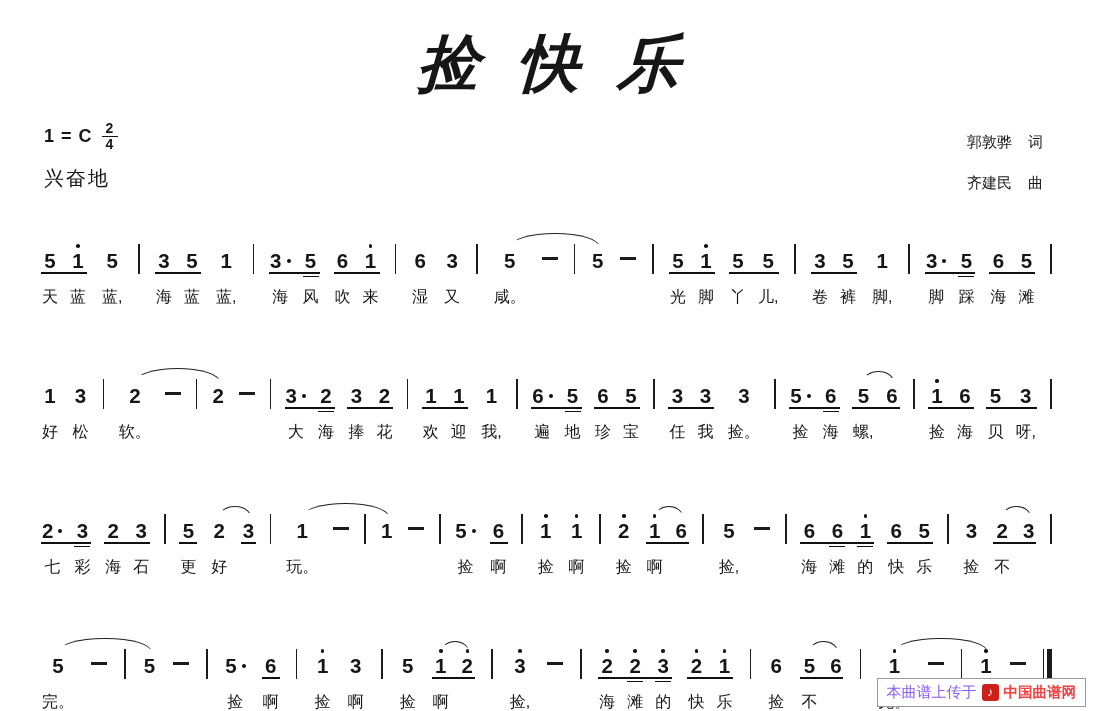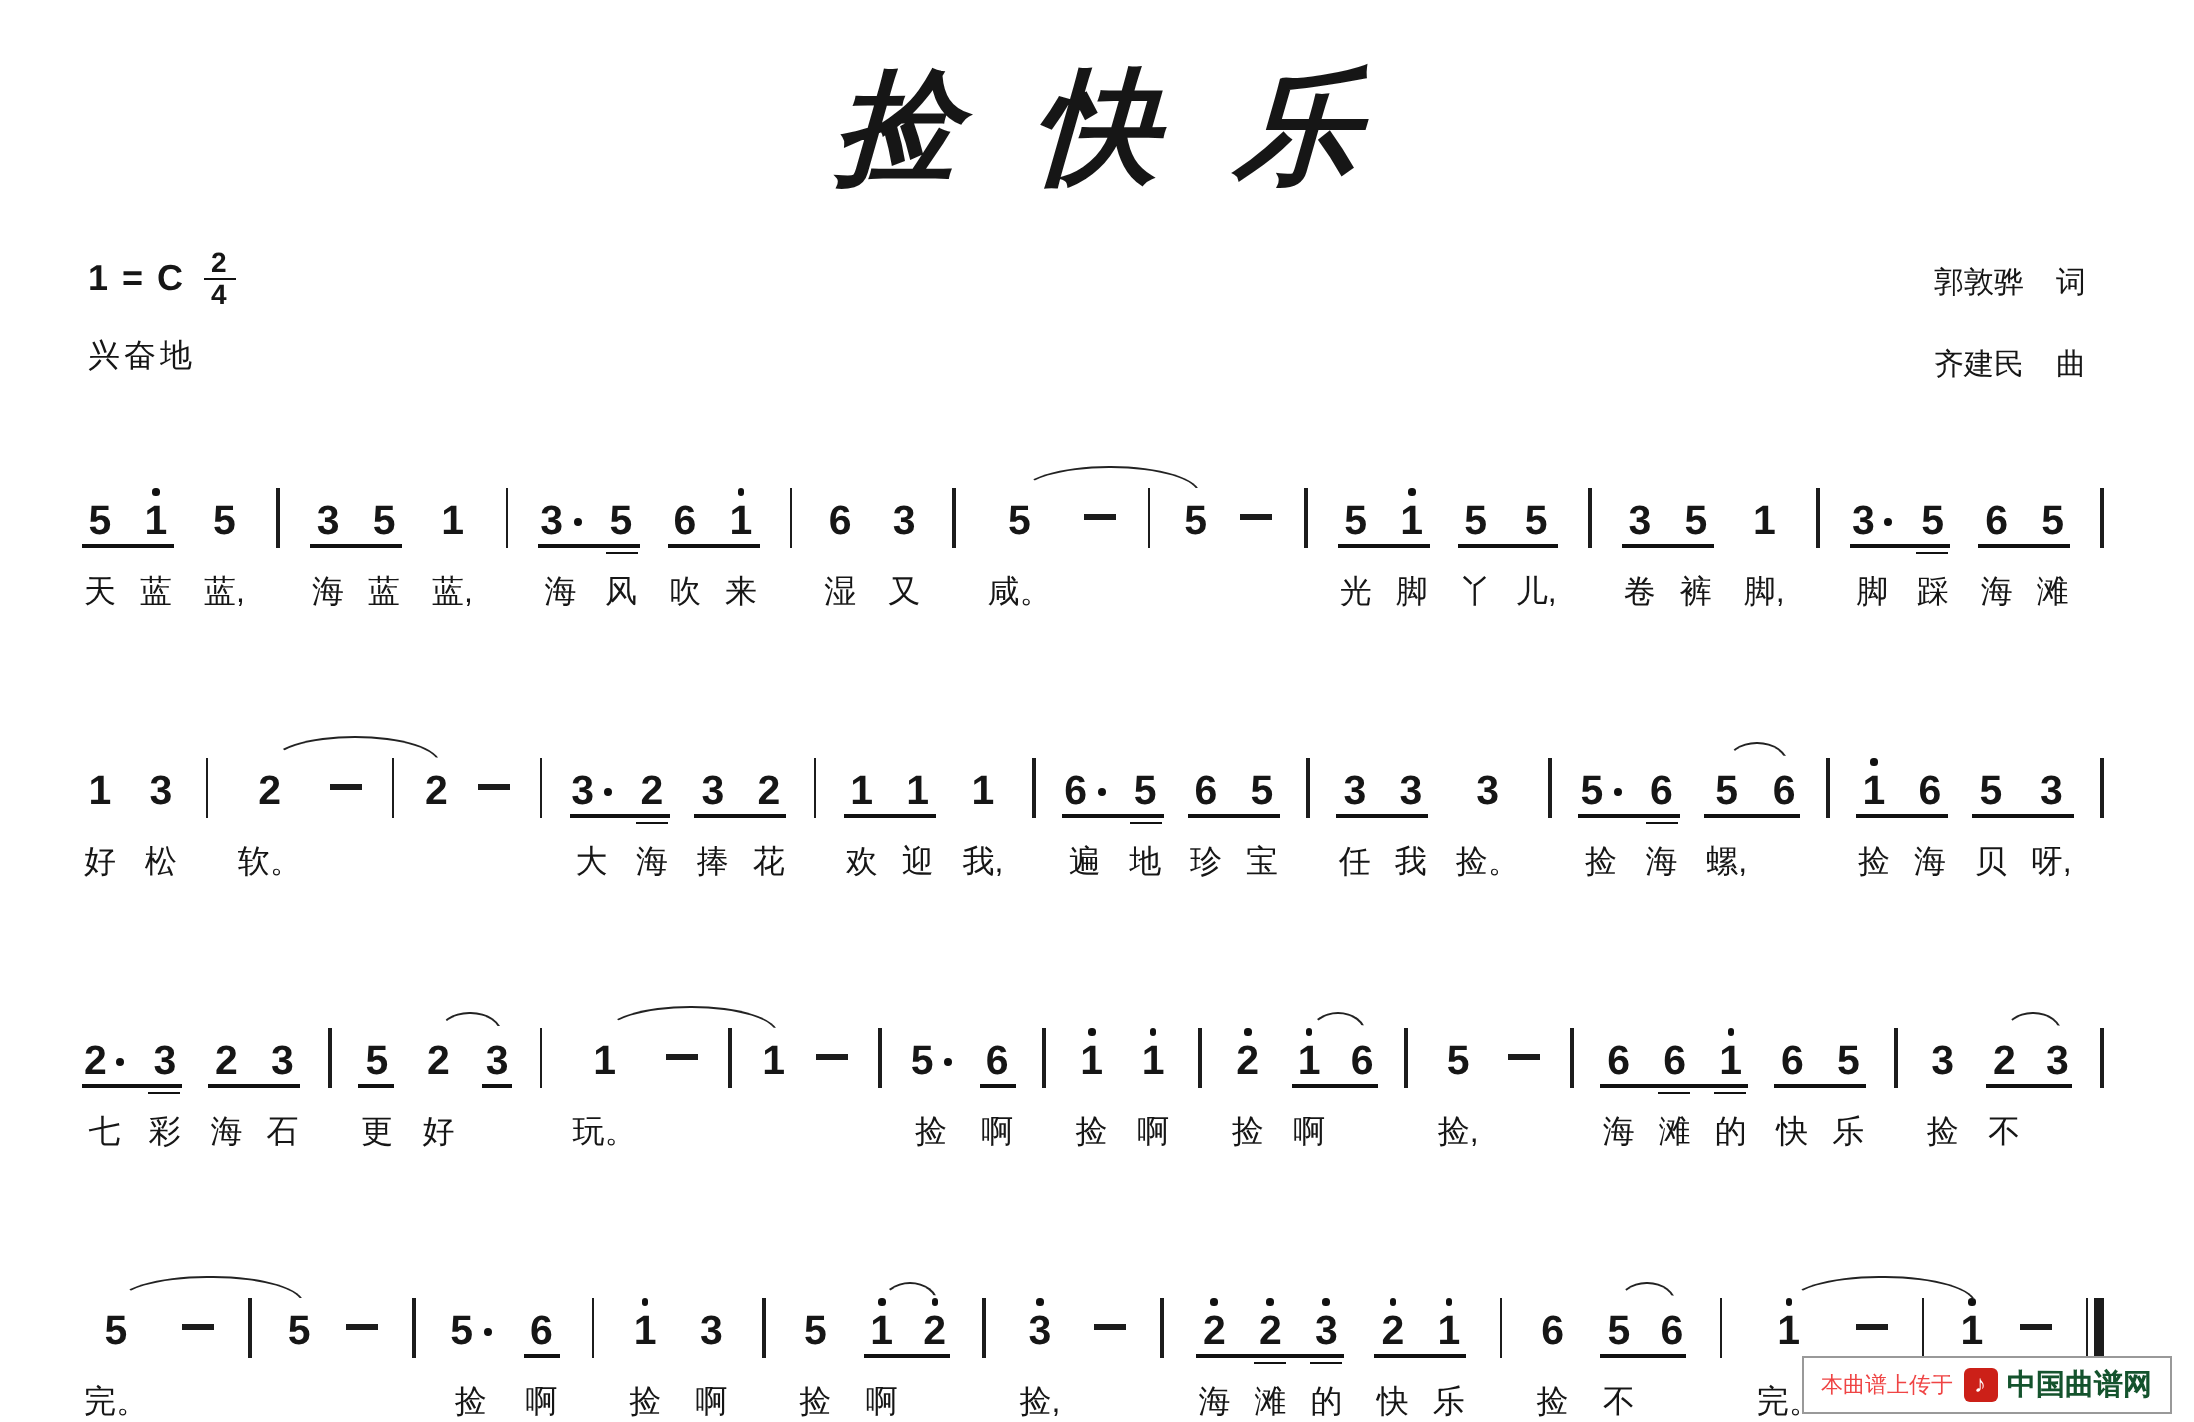"兴奋地" .tempo { font-size: 16px -> 20px }
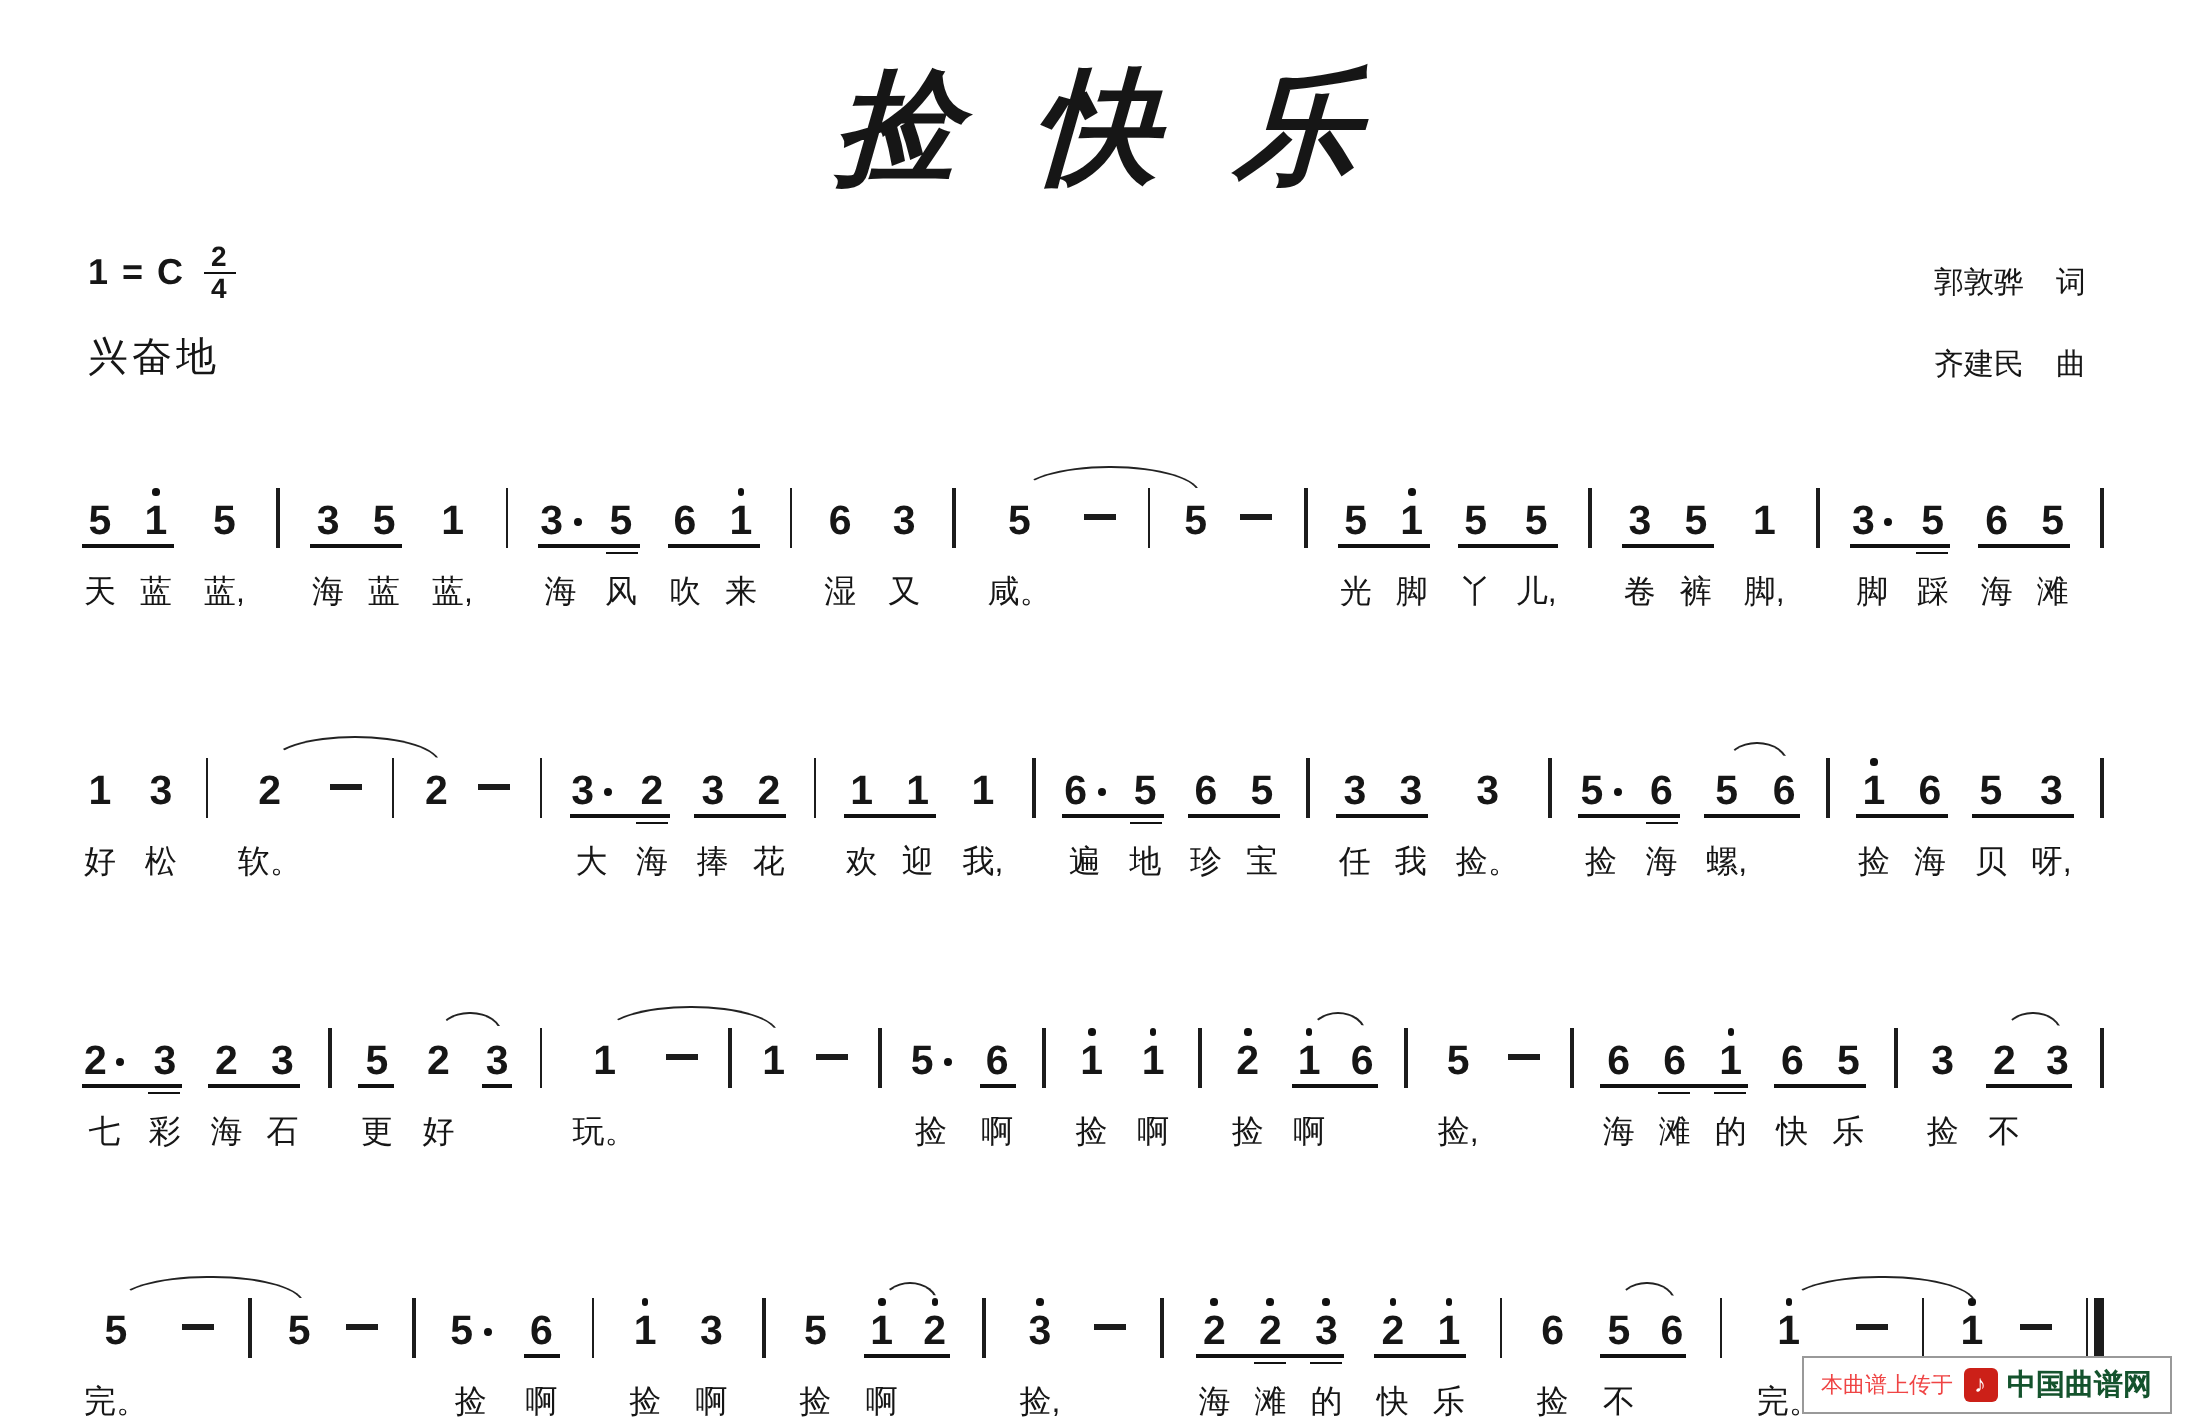"本曲谱上传于" .footer .pre { color: #ef4444 -> #8b5cf6; font-size: 11px -> 15px }
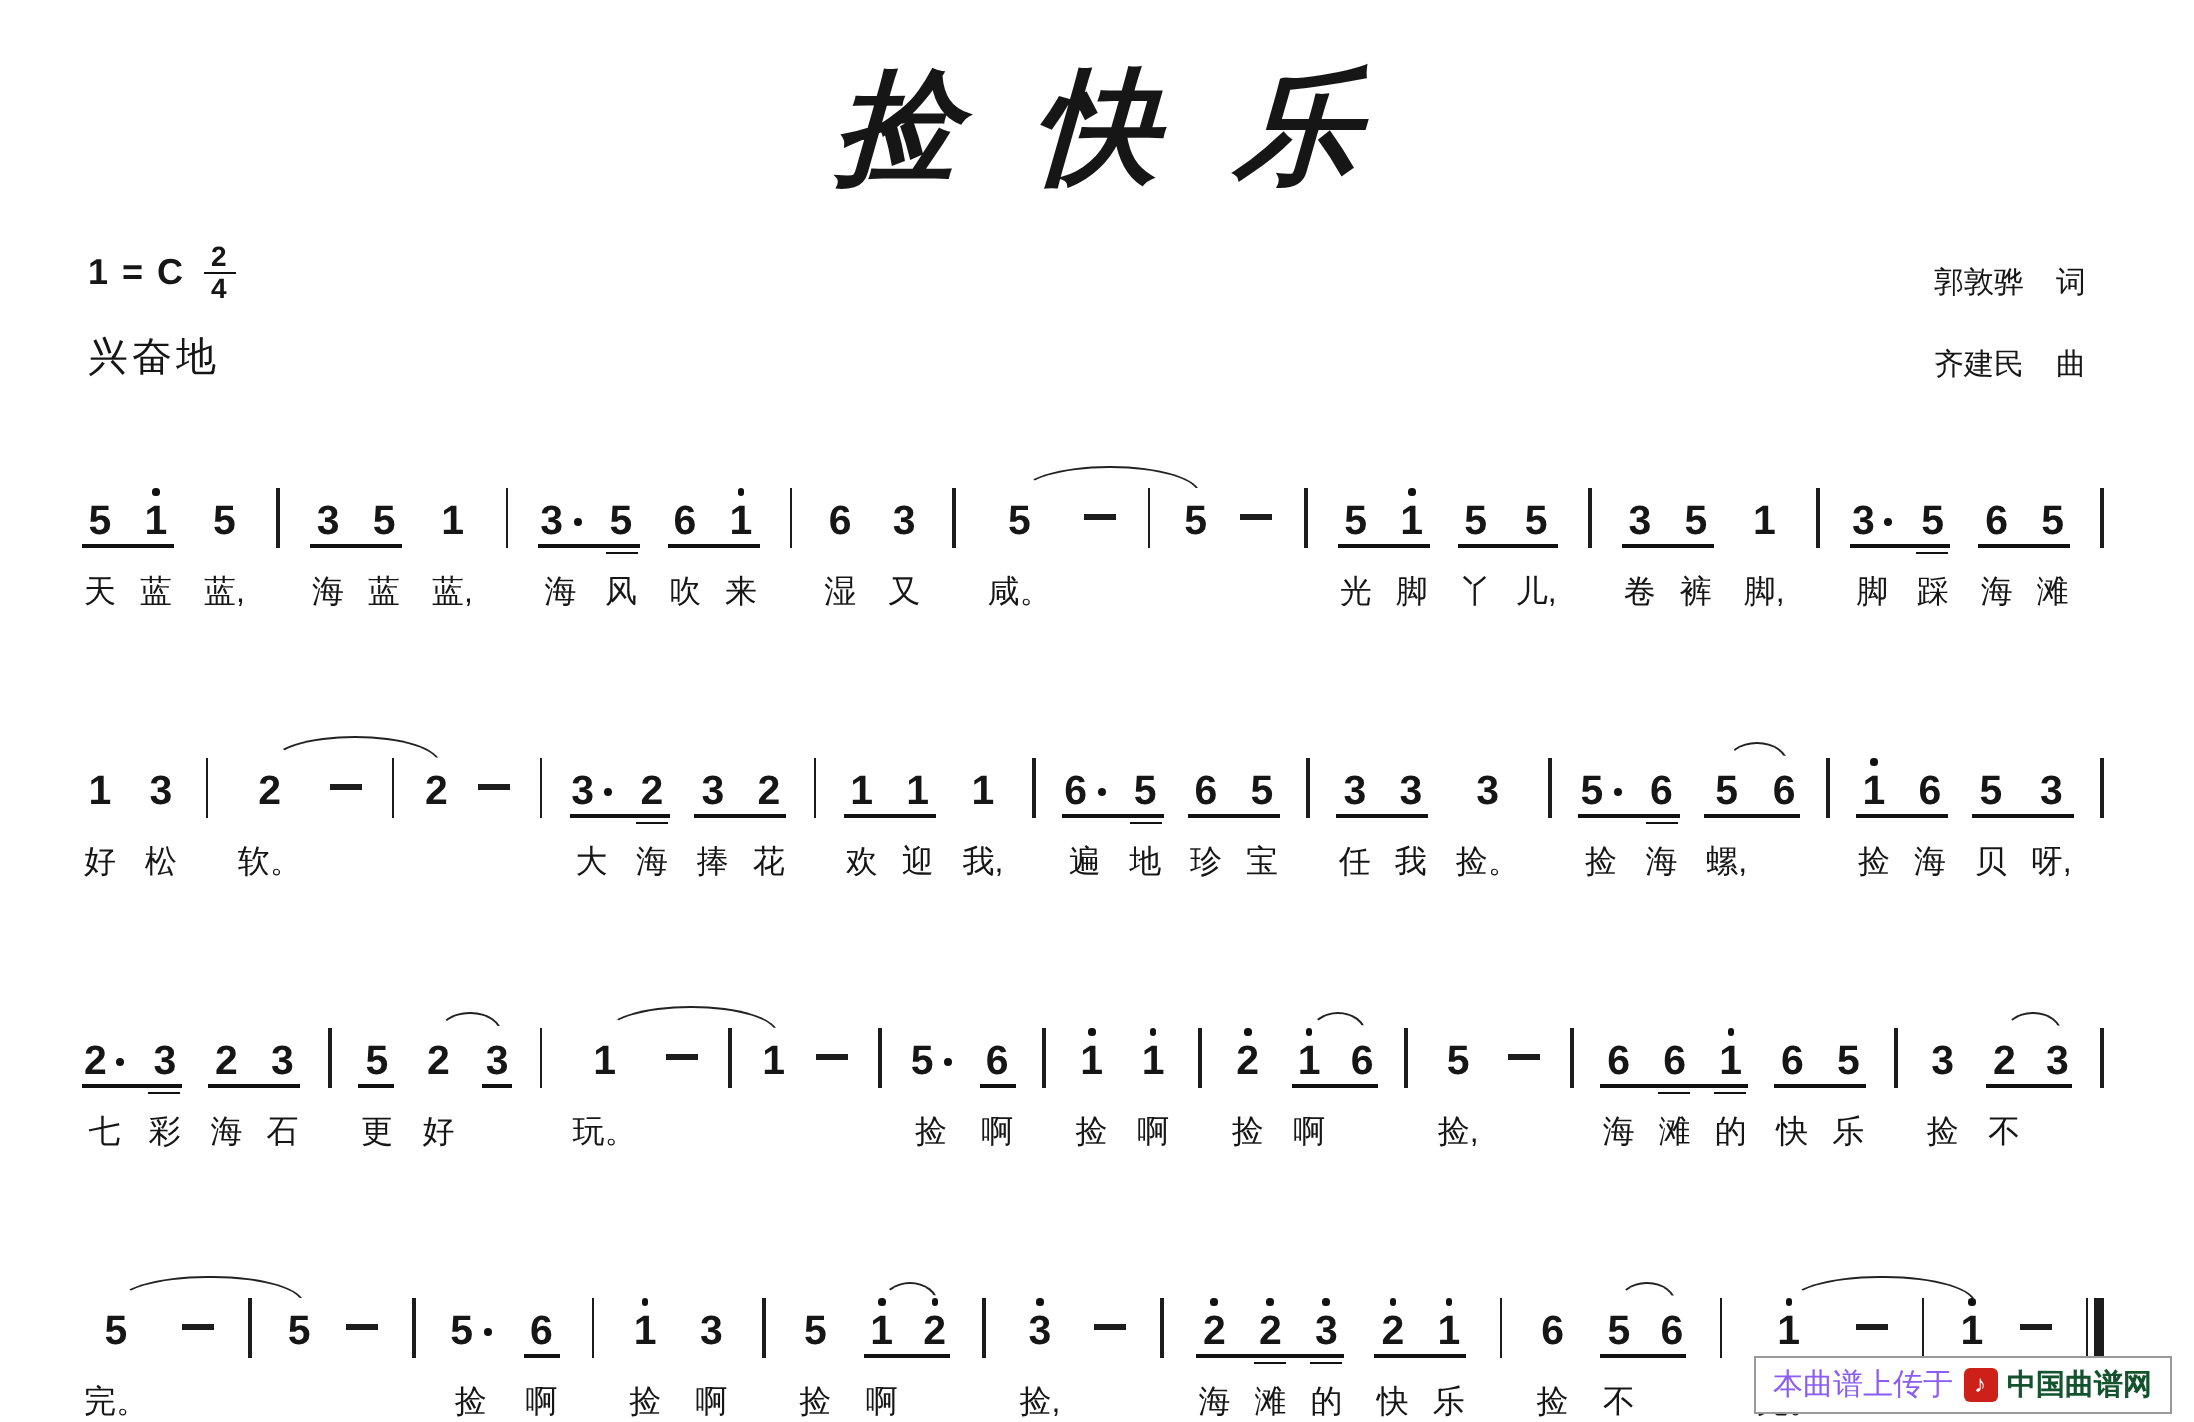"中国曲谱网" span.site { color: #14532d -> #ef4444 }
